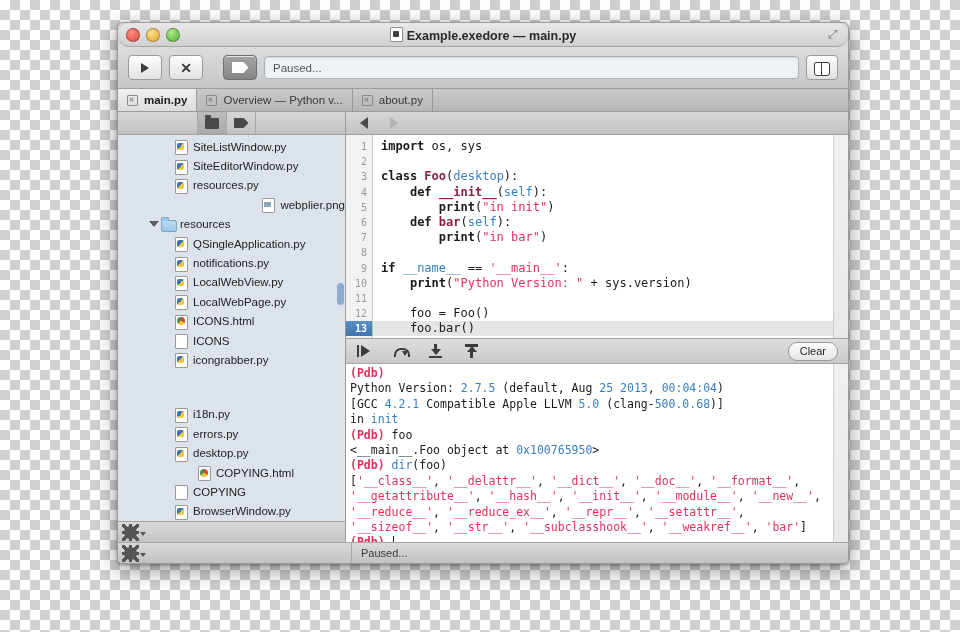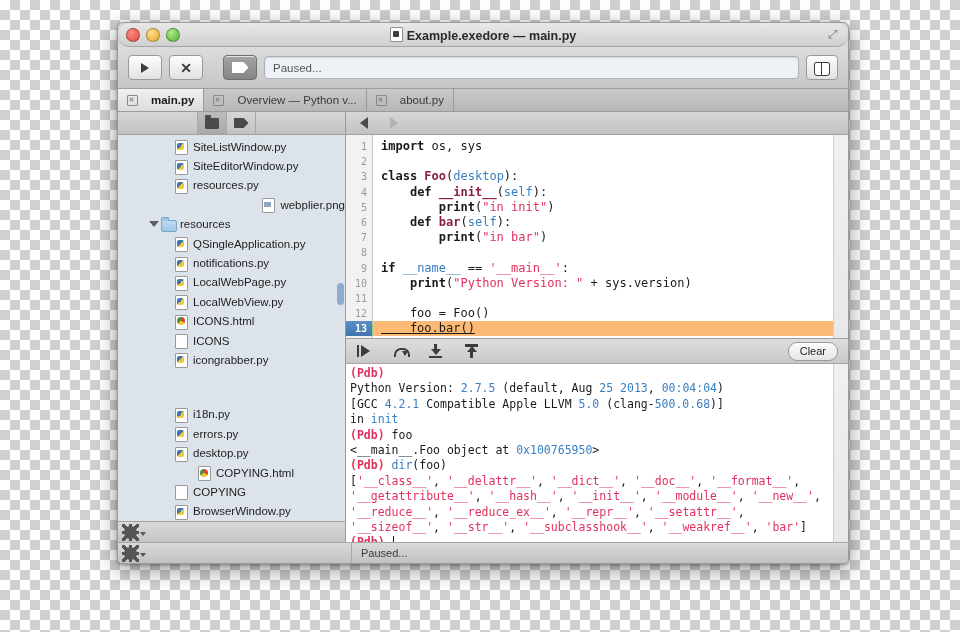"main.py" .tab { gap: 13px -> 6px }
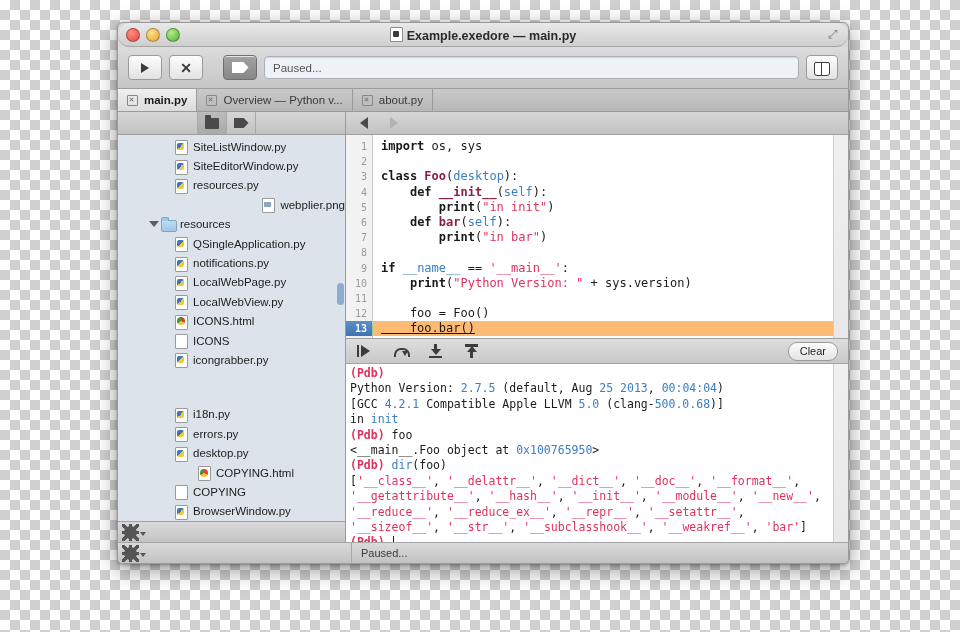"LocalWebPage.py" div.row { order: before "LocalWebView.py" -> after "LocalWebView.py" }
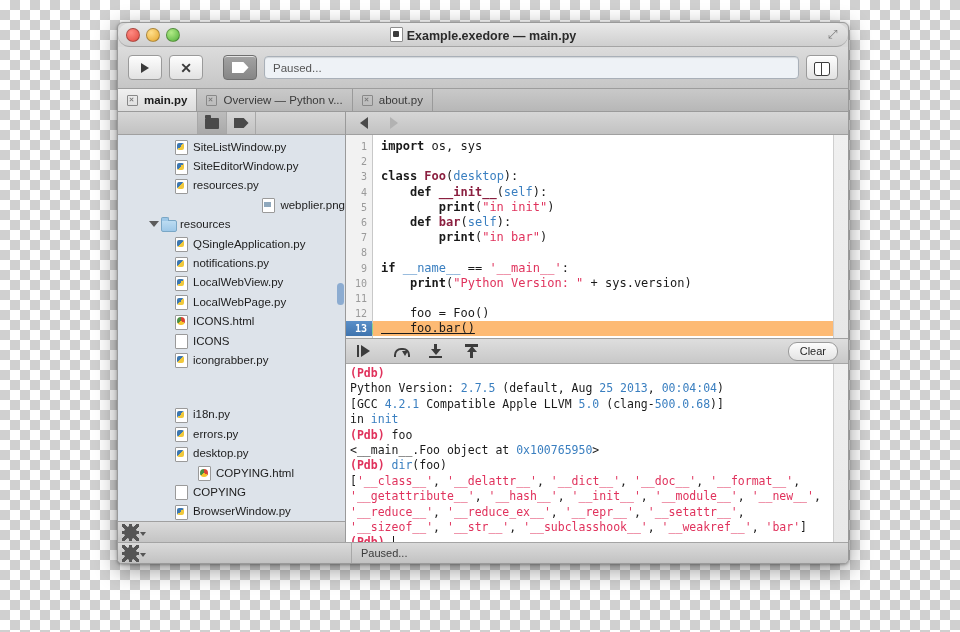"foo.bar()" .cl.cur { background: #fdba74 -> #e5e5e5; text-decoration: underline -> none }
